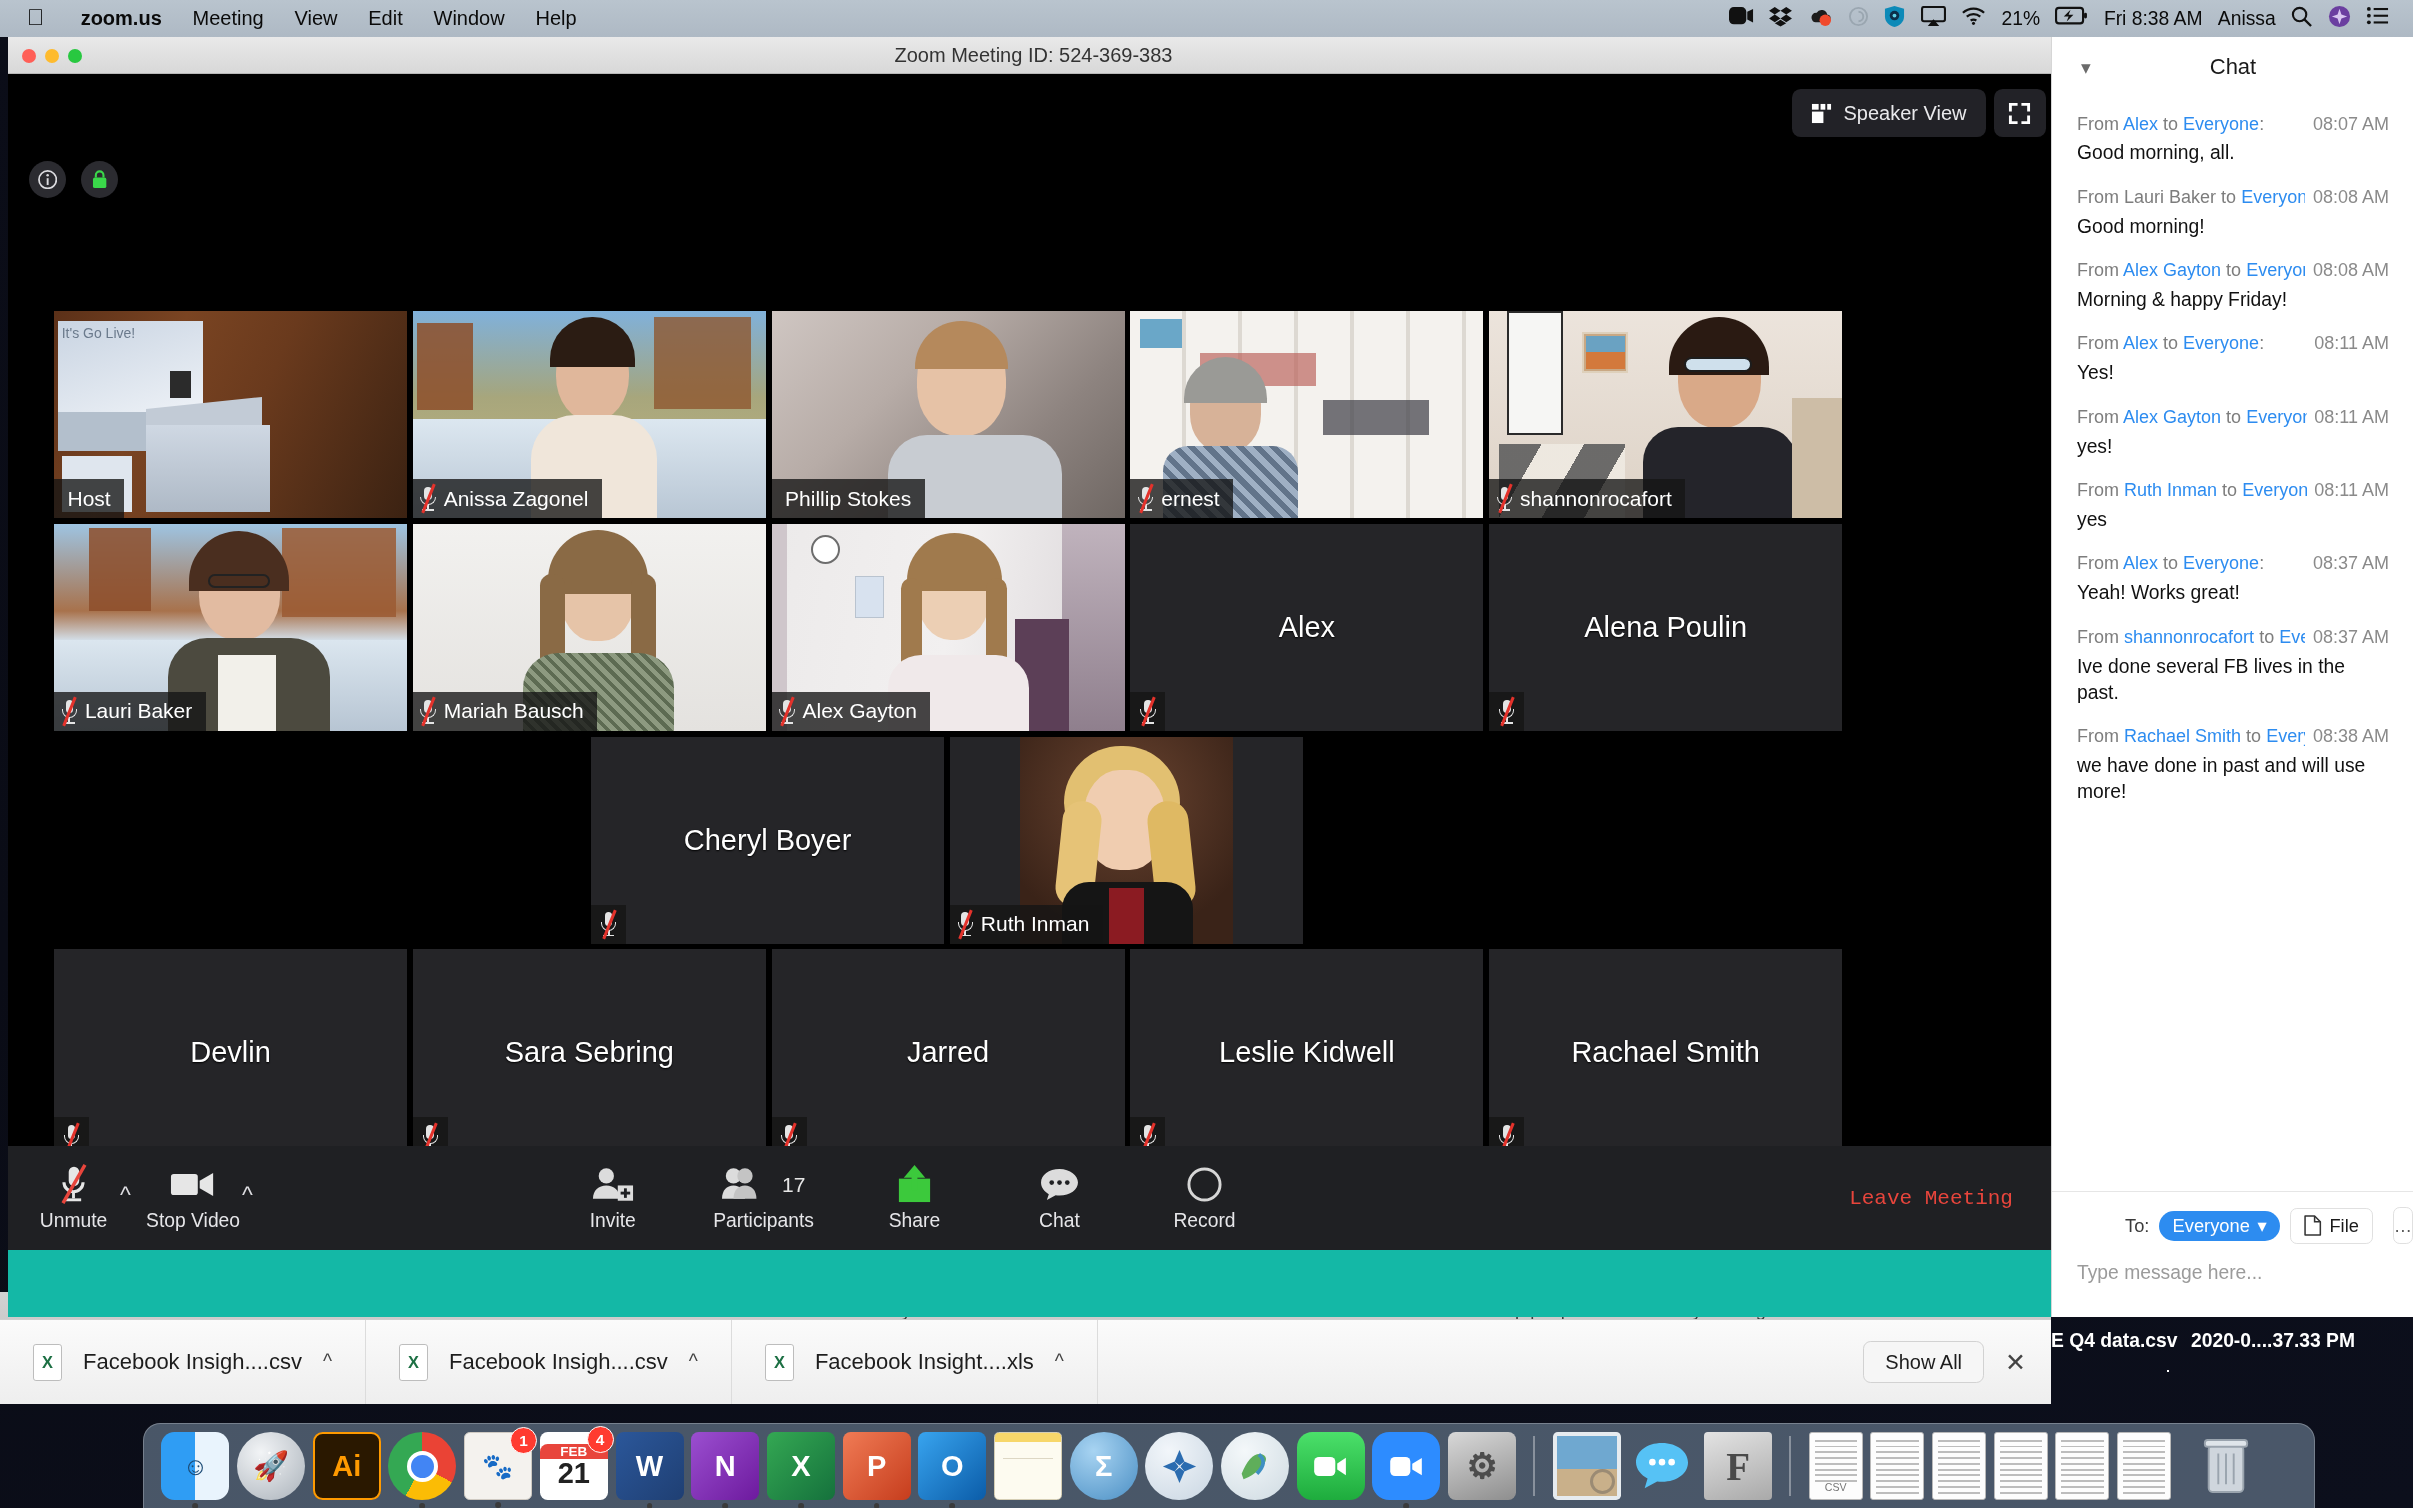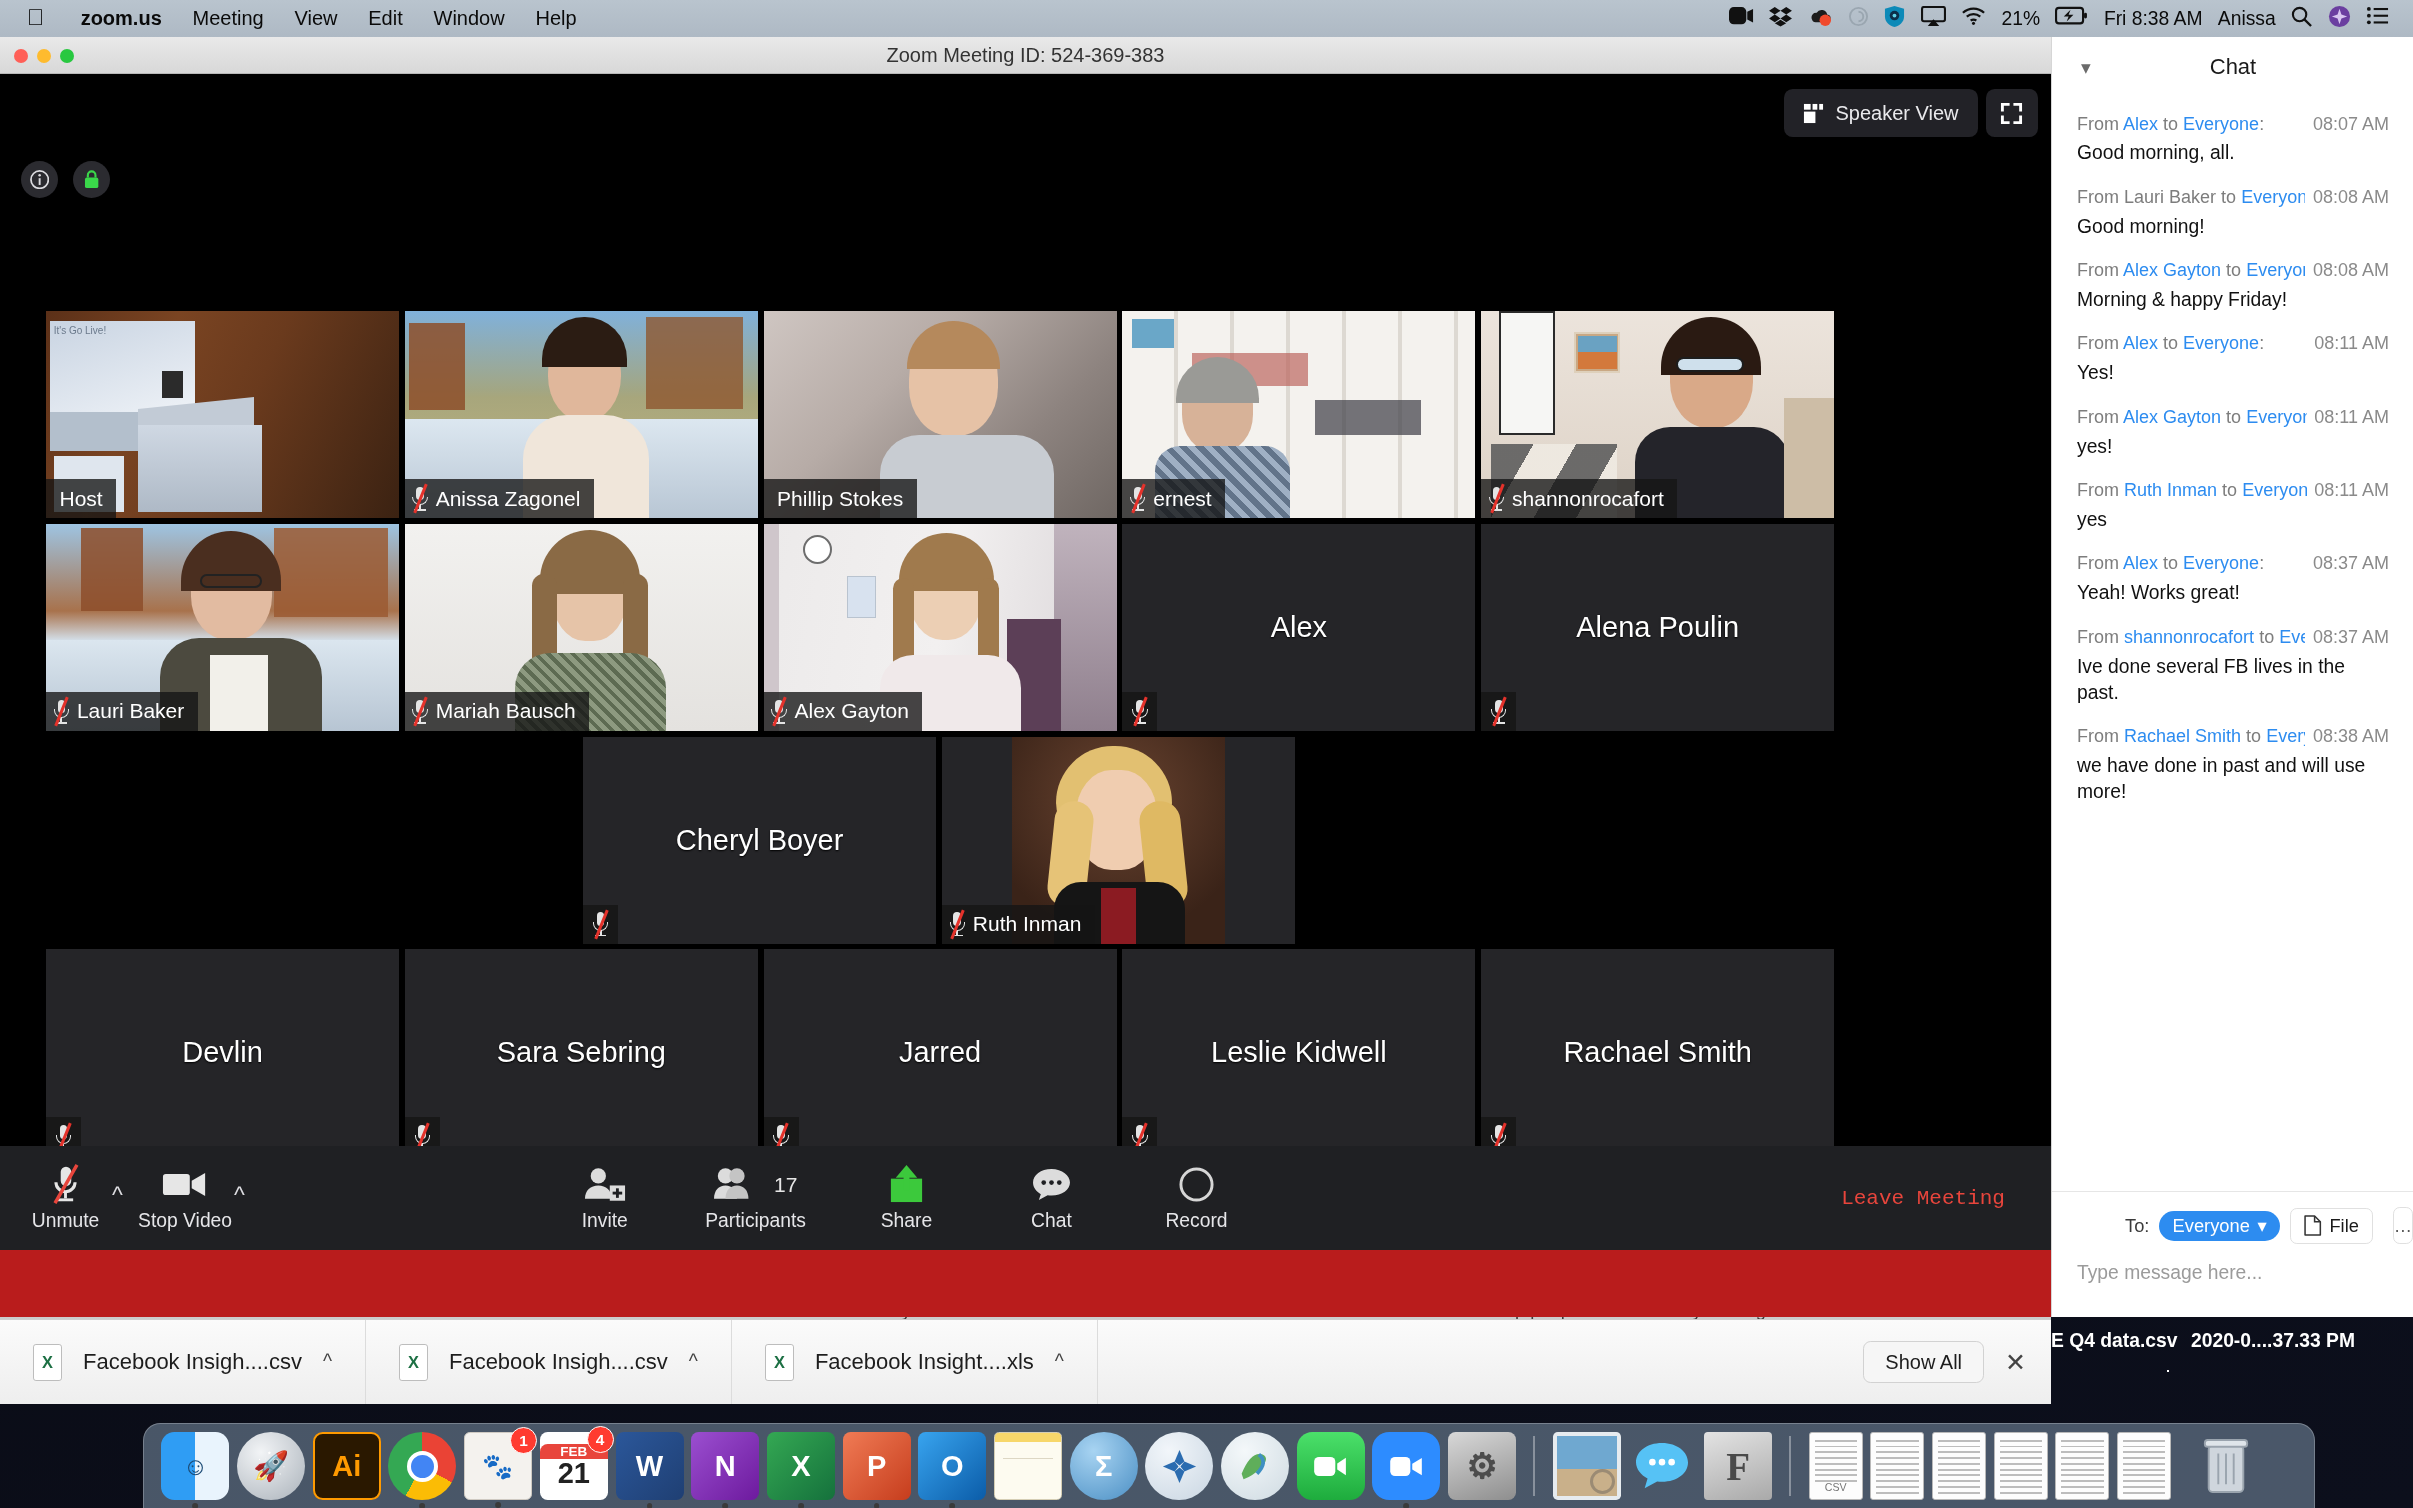"Zoom Meeting ID: 524-369-383" .zoomwin { background: #b91c1c -> #14b8a6; left: 0 -> 8px }
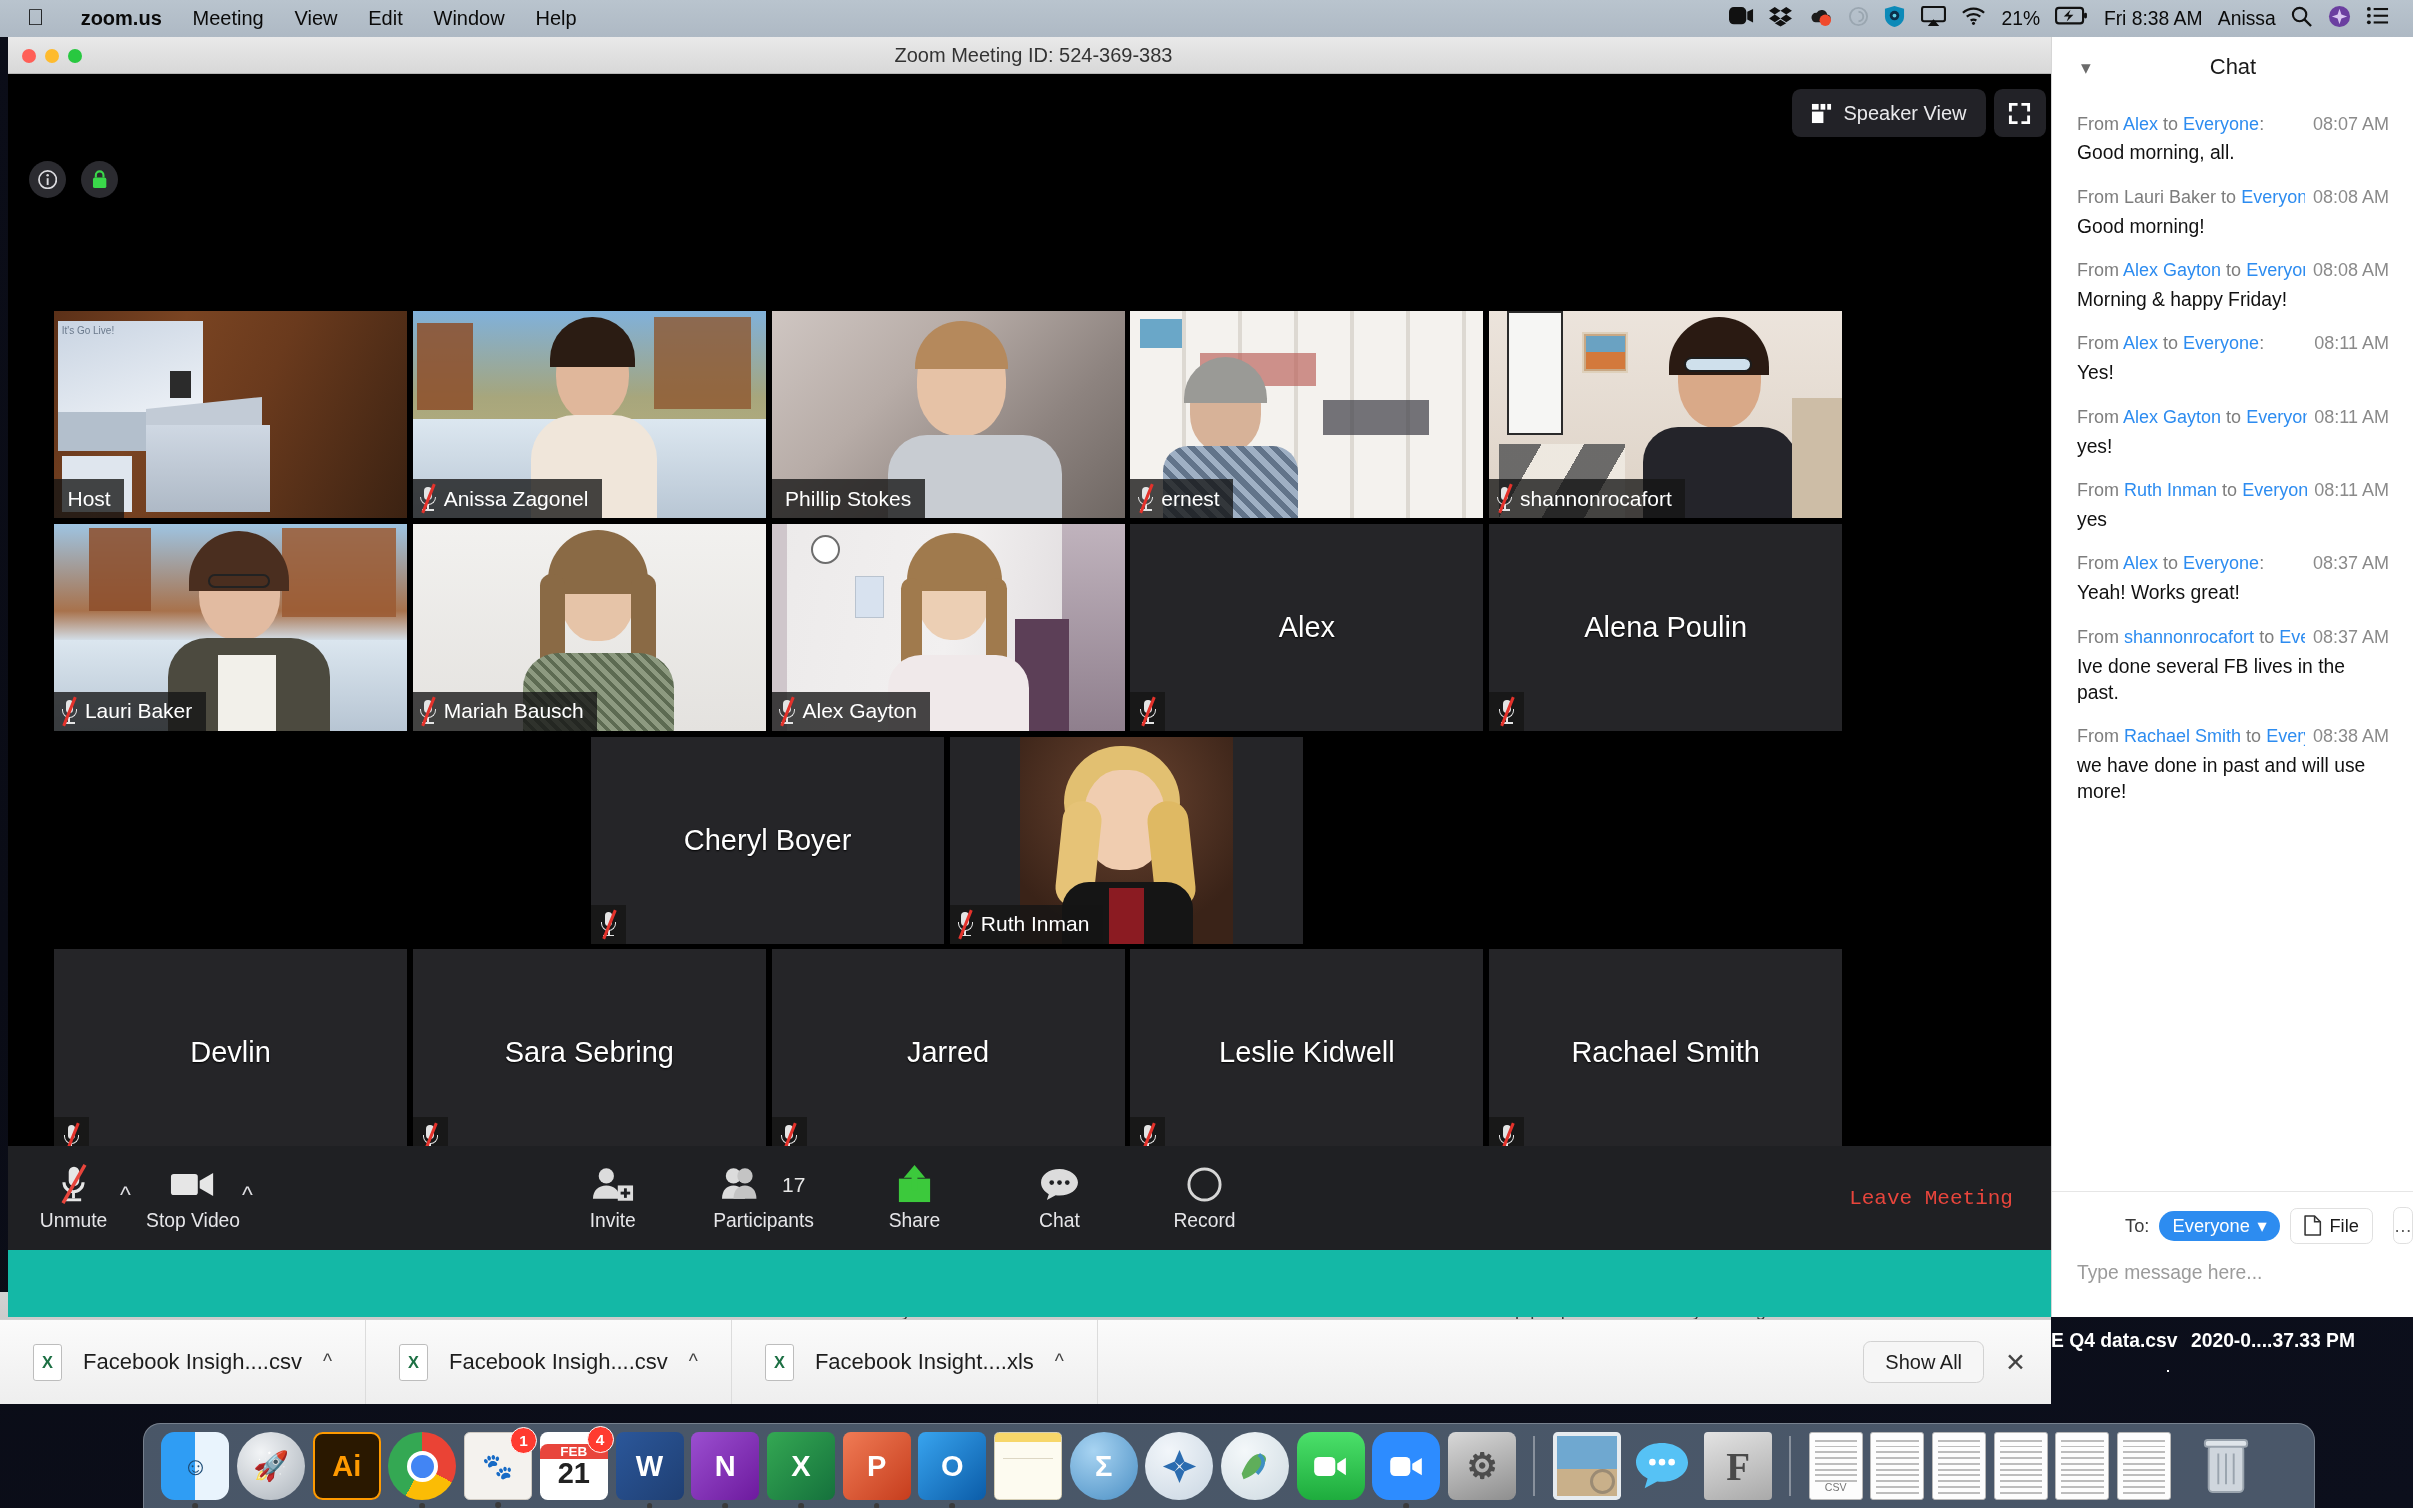"It's Go Live!" div { font-size: 10px -> 14px }
